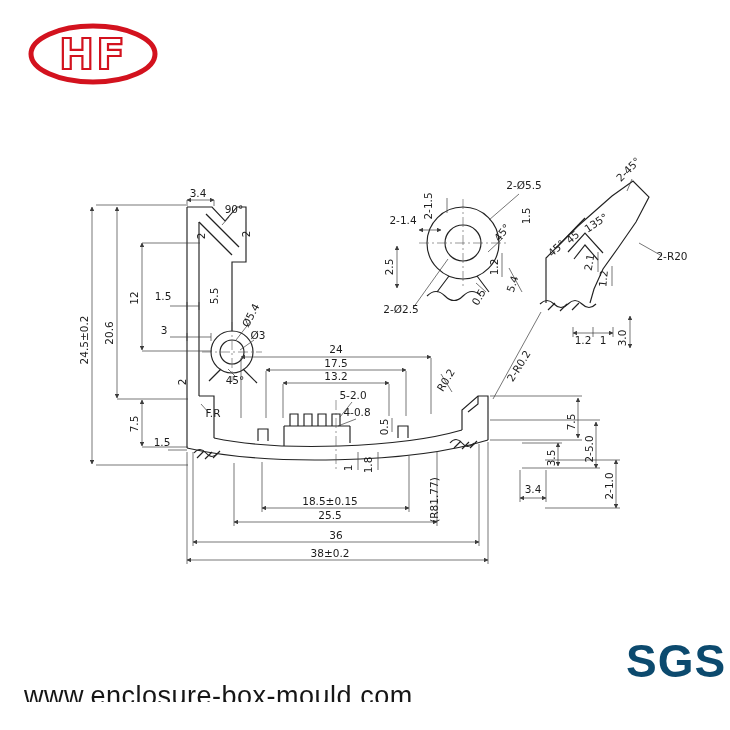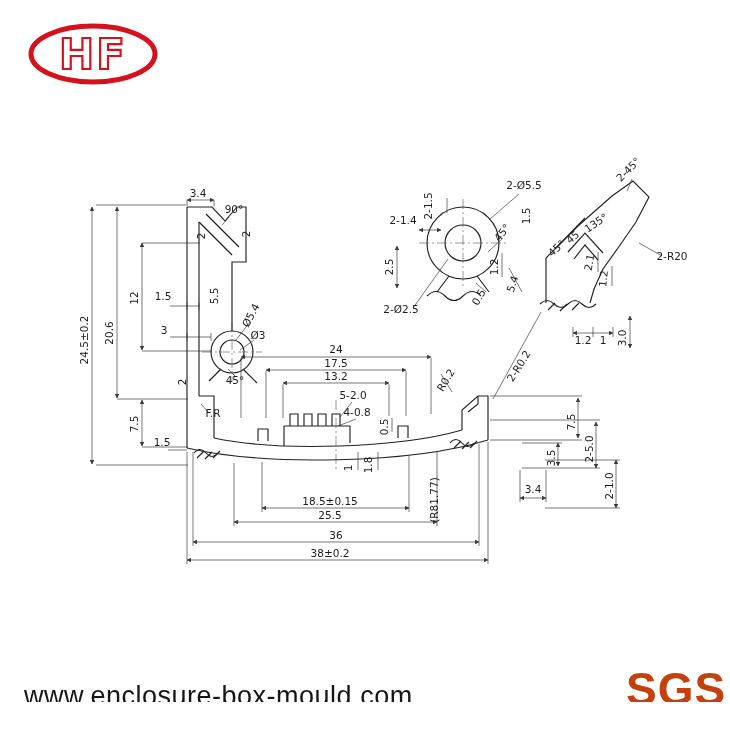"SGS" .sgs { color: #c2410c -> #0c4a6e; top: 662px -> 634px }
